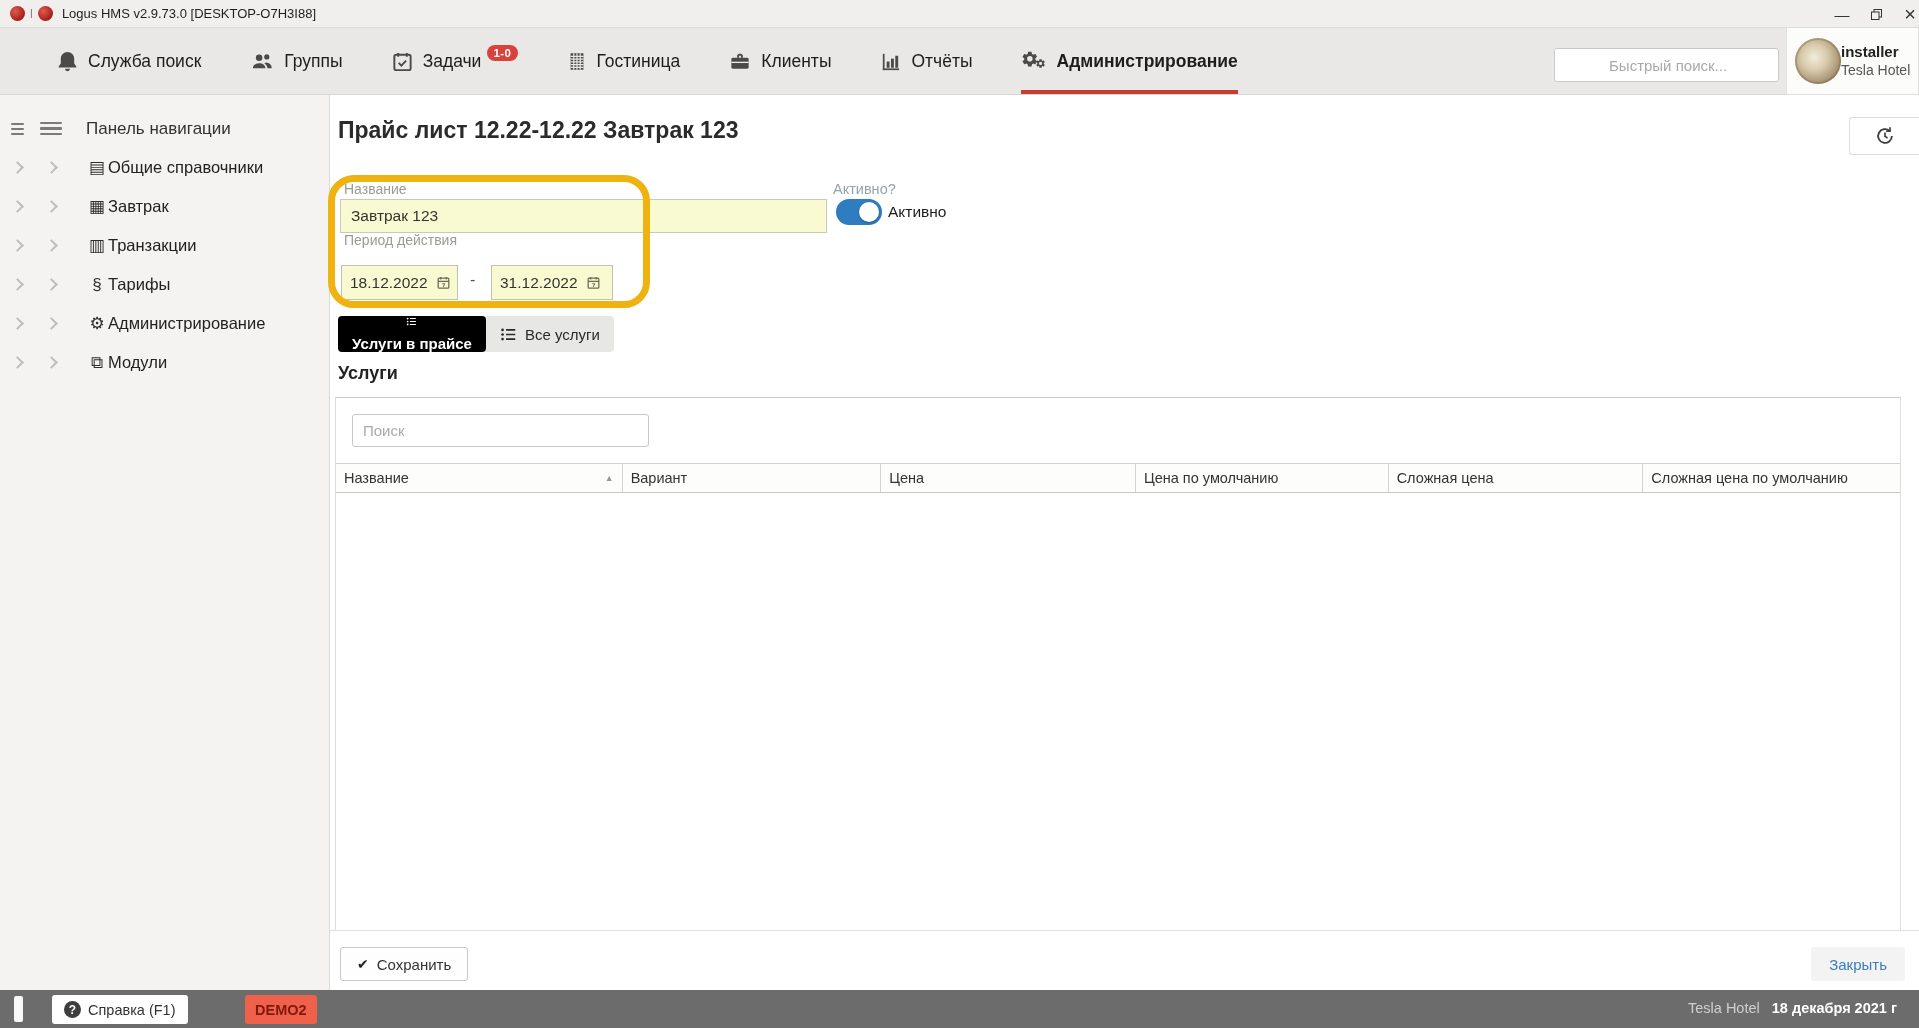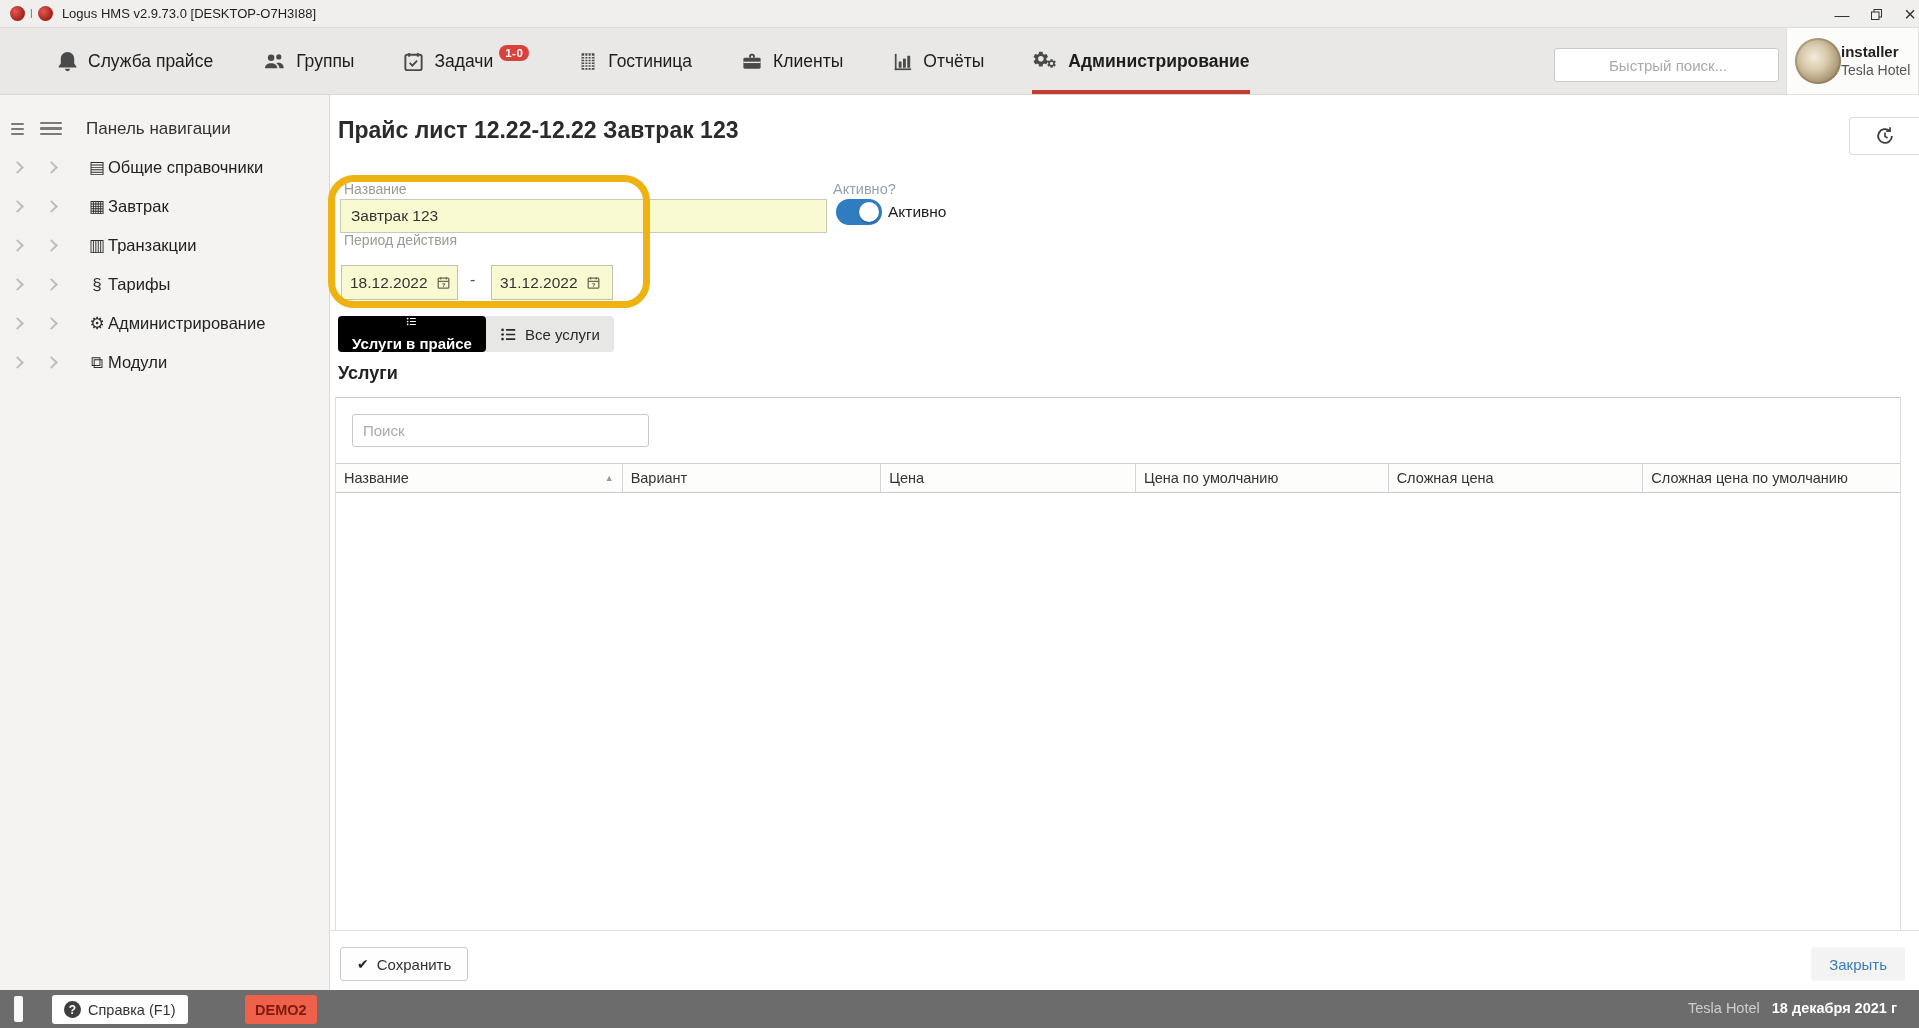"Служба прайсе" span { text: прайсе -> поиск }
